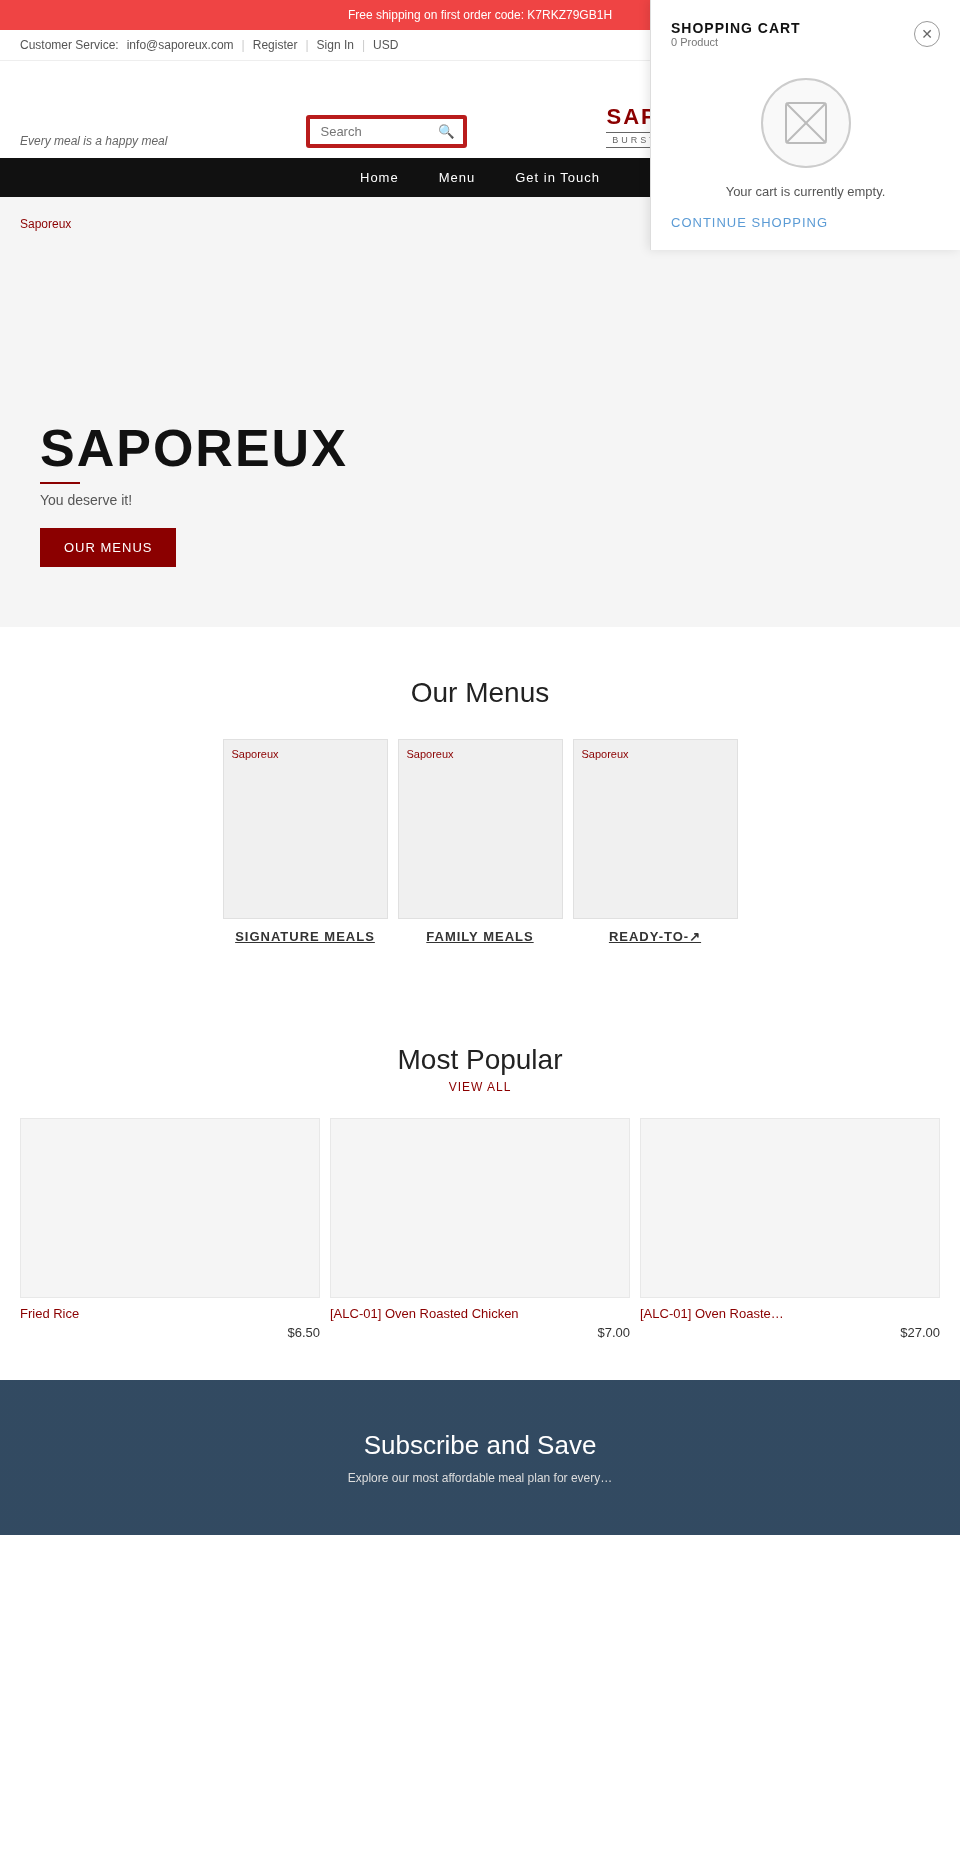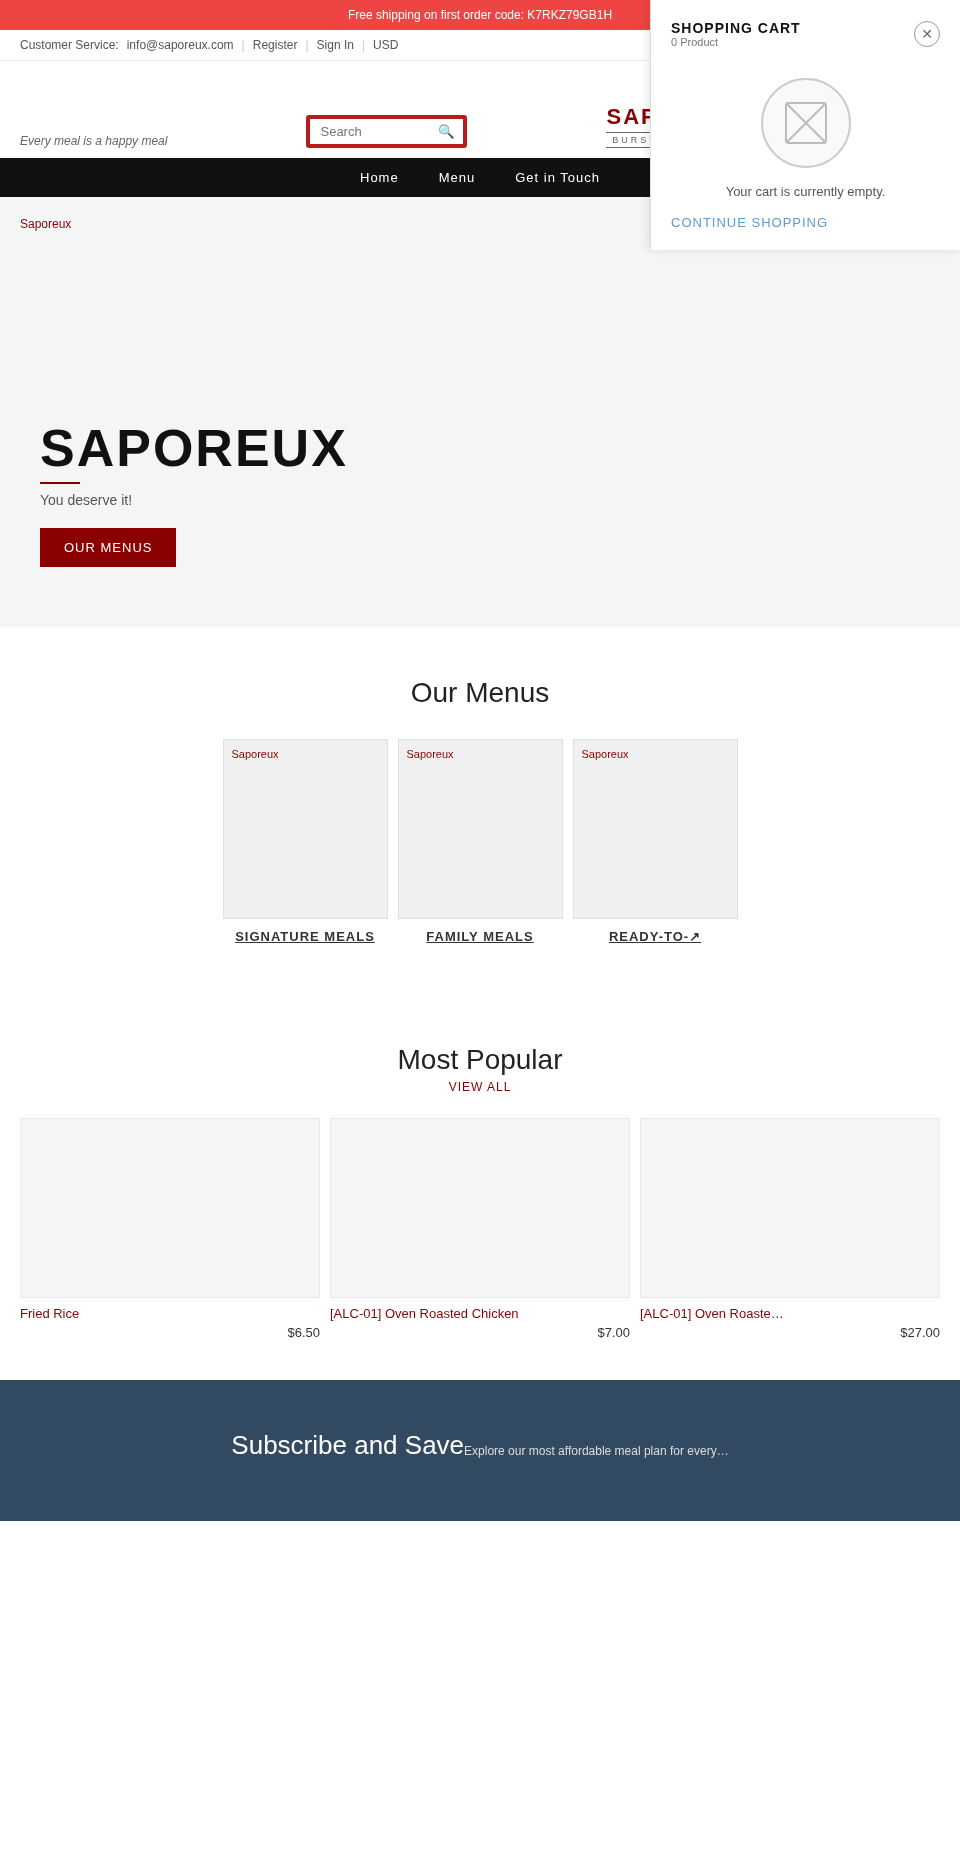"Subscribe and Save" .subscribe-section { flex-direction: none -> column }
